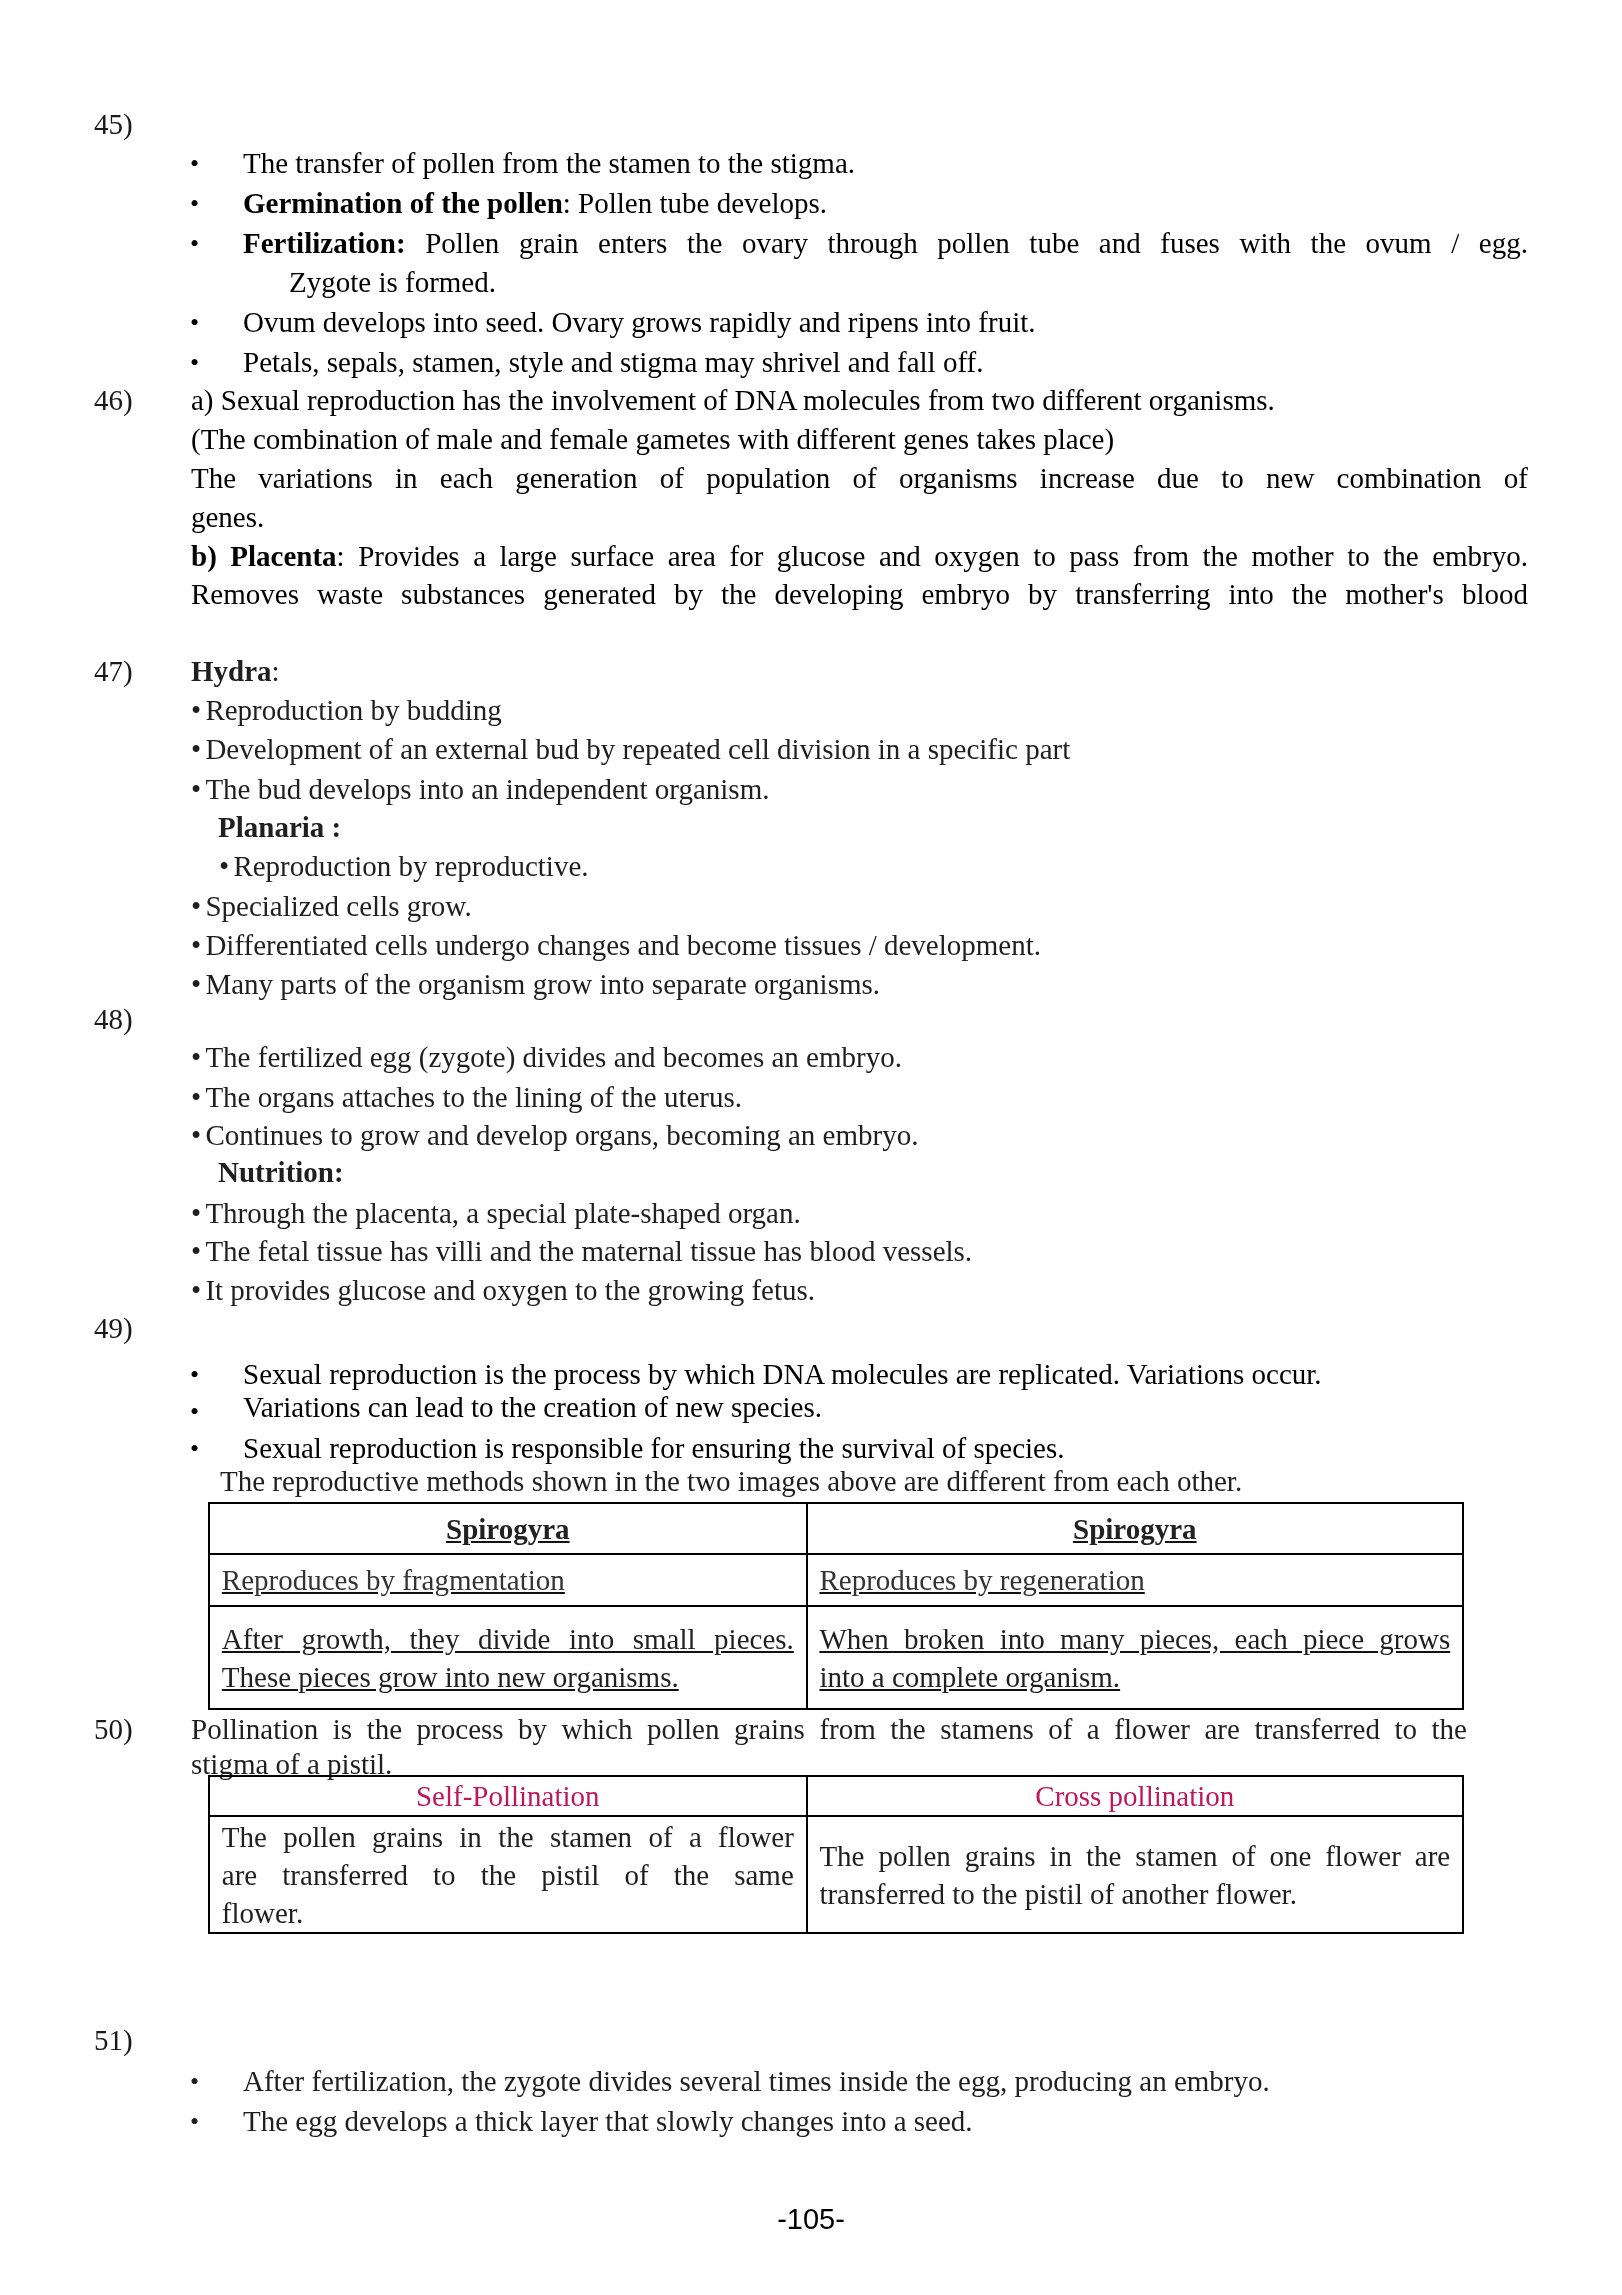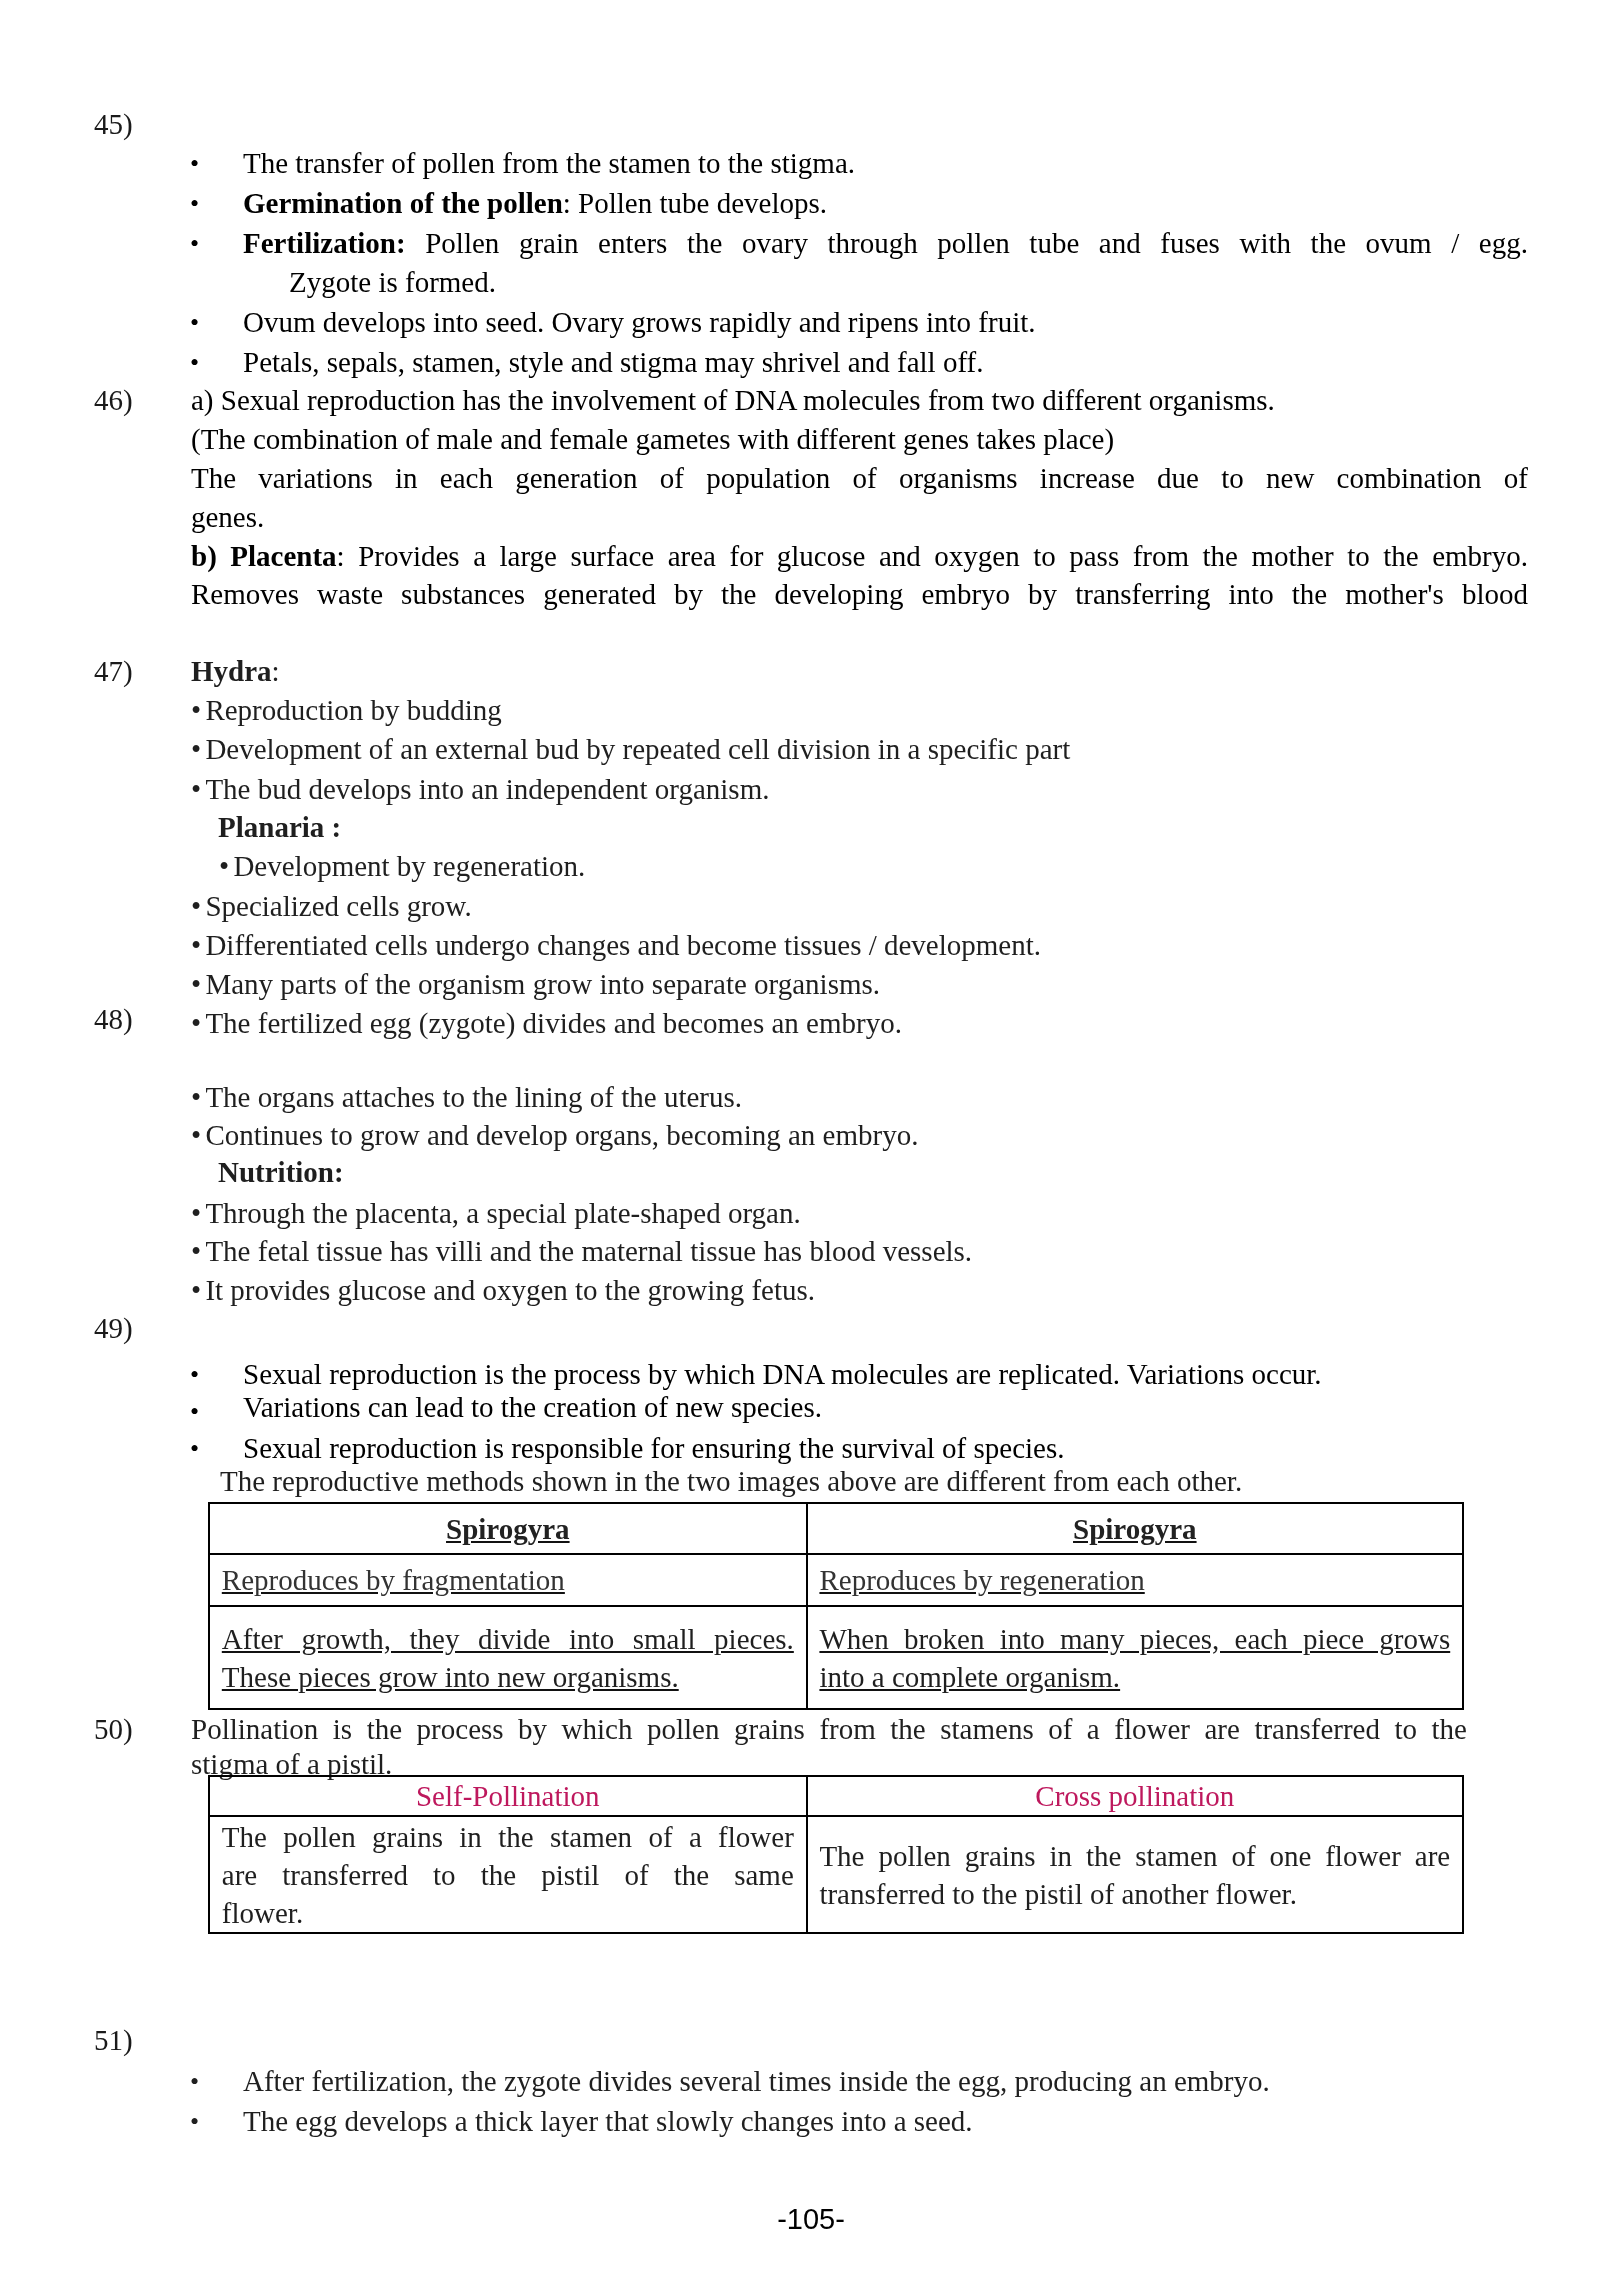"Development by regeneration." span { text: Development by regeneration -> Reproduction by reproductive }
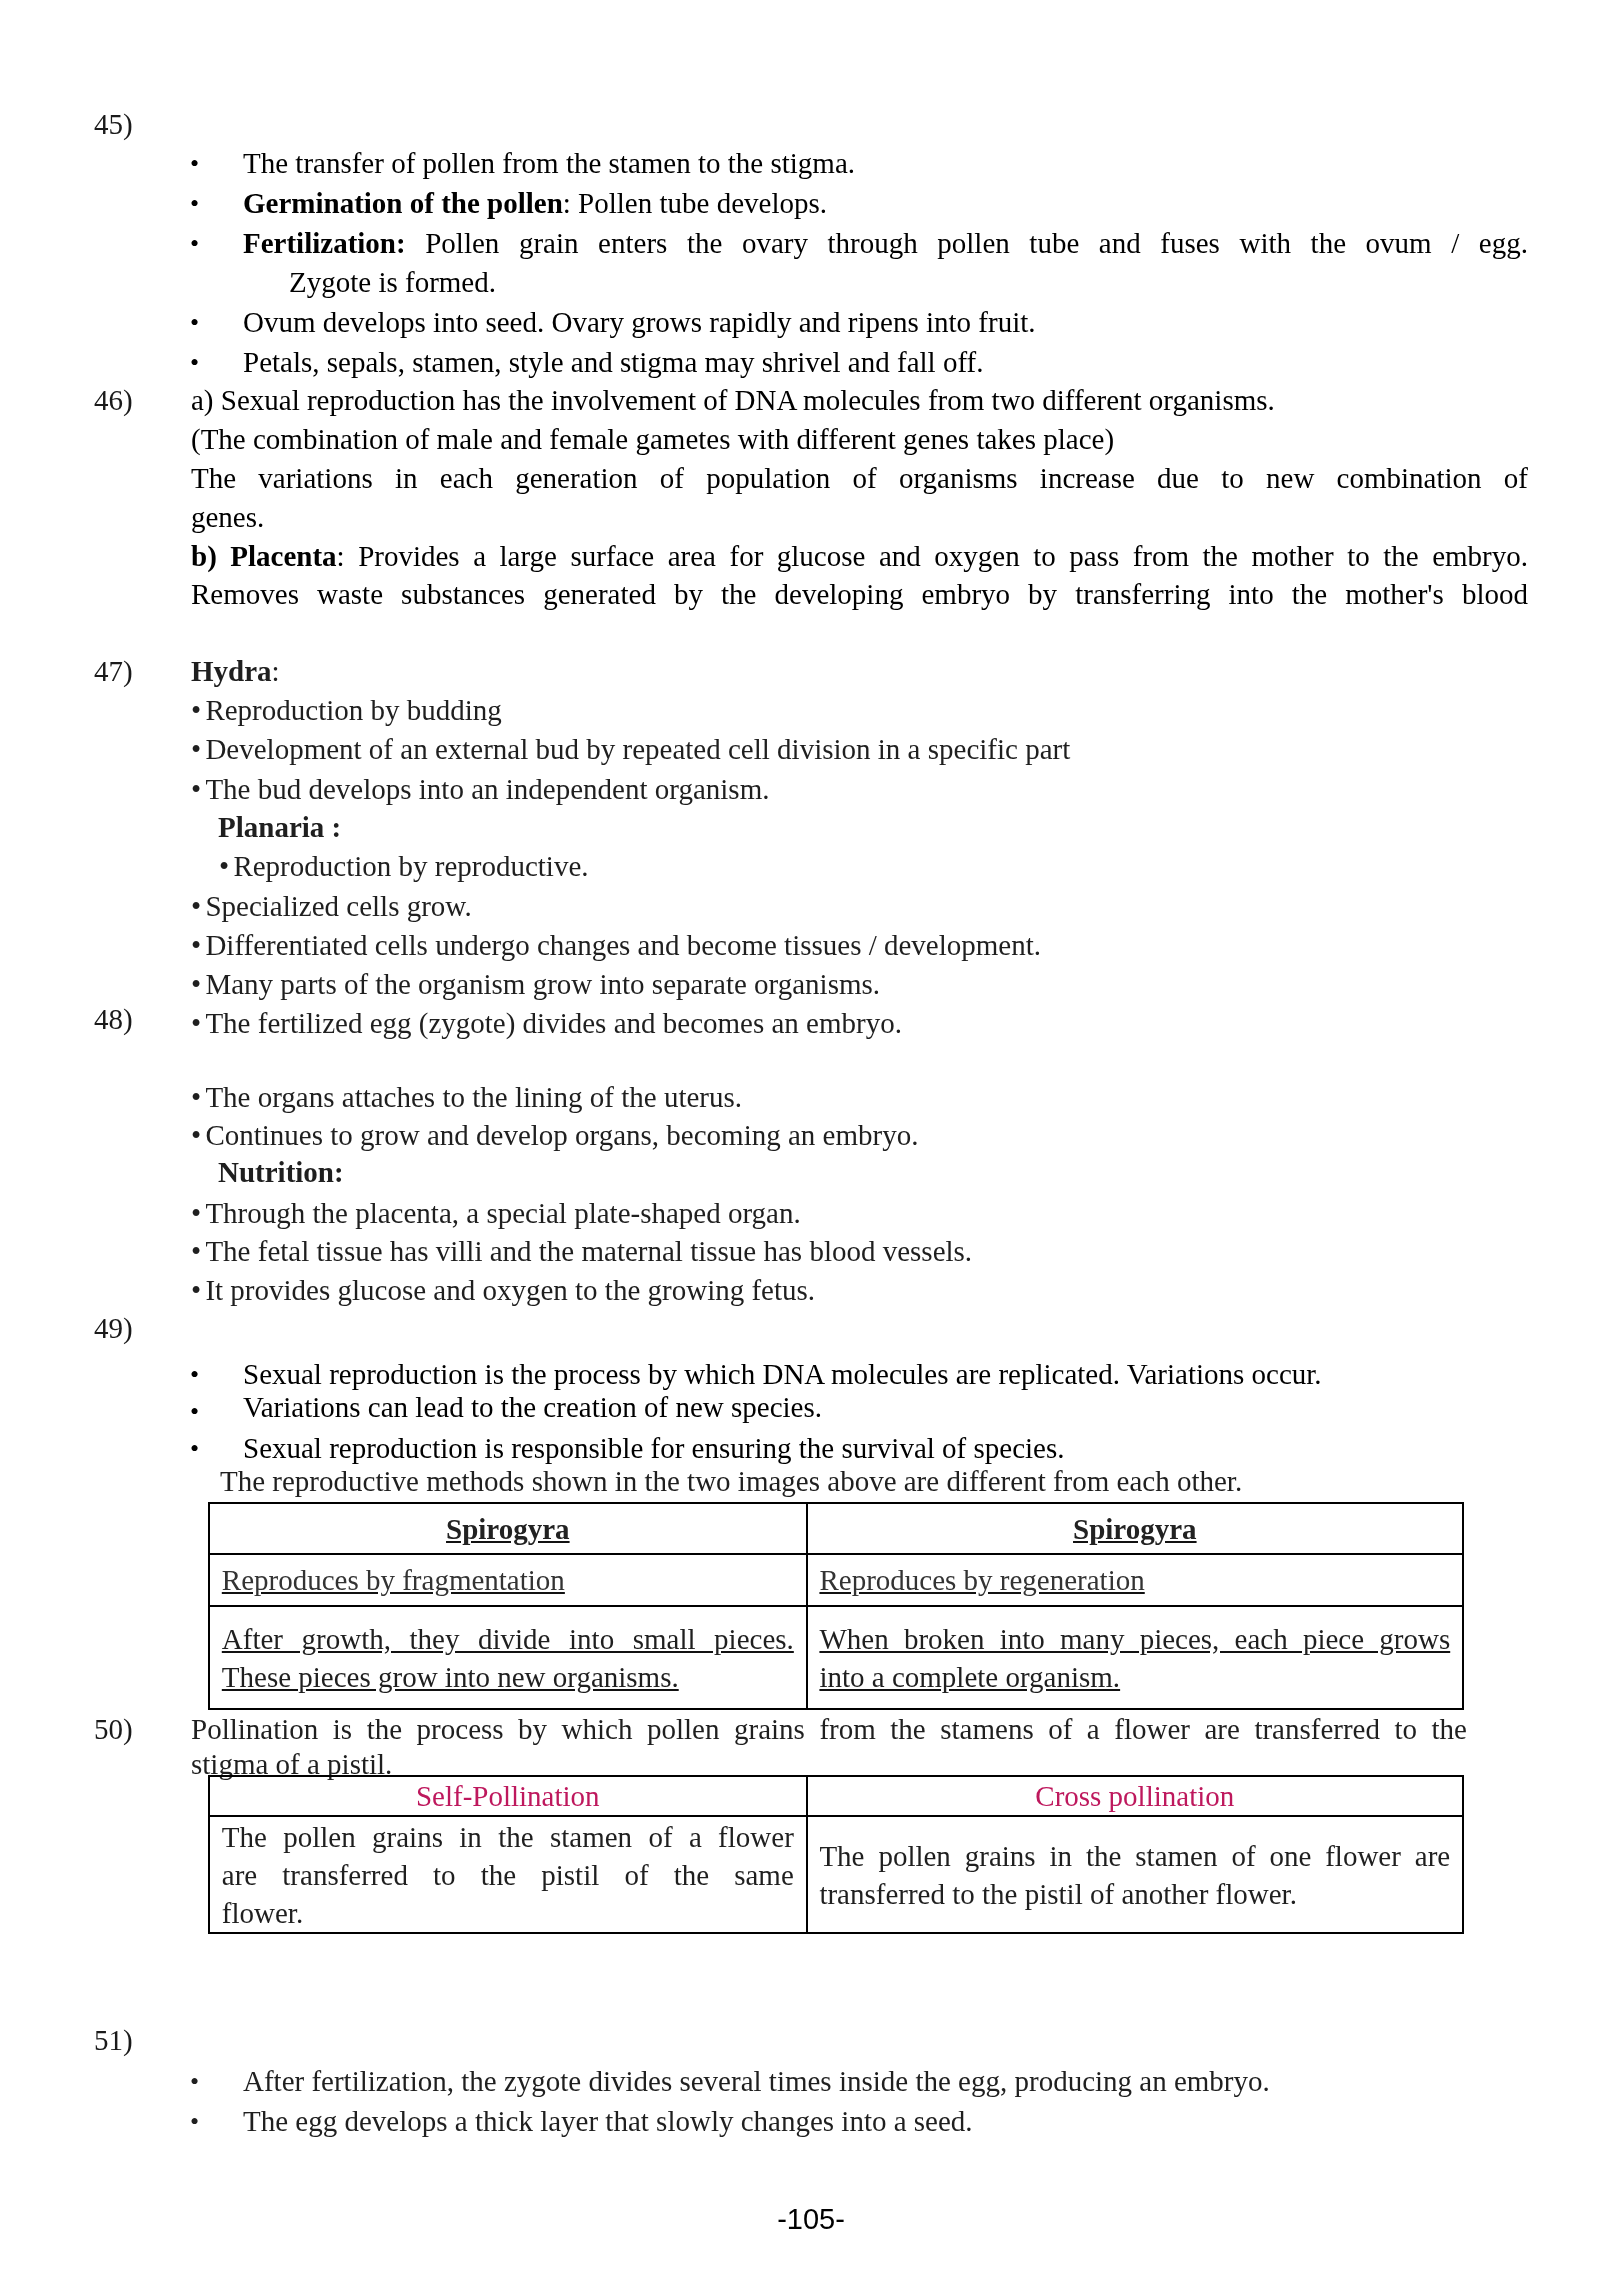"• The fertilized egg (zygote)" div.abs { top: 1004px -> 1038px }
